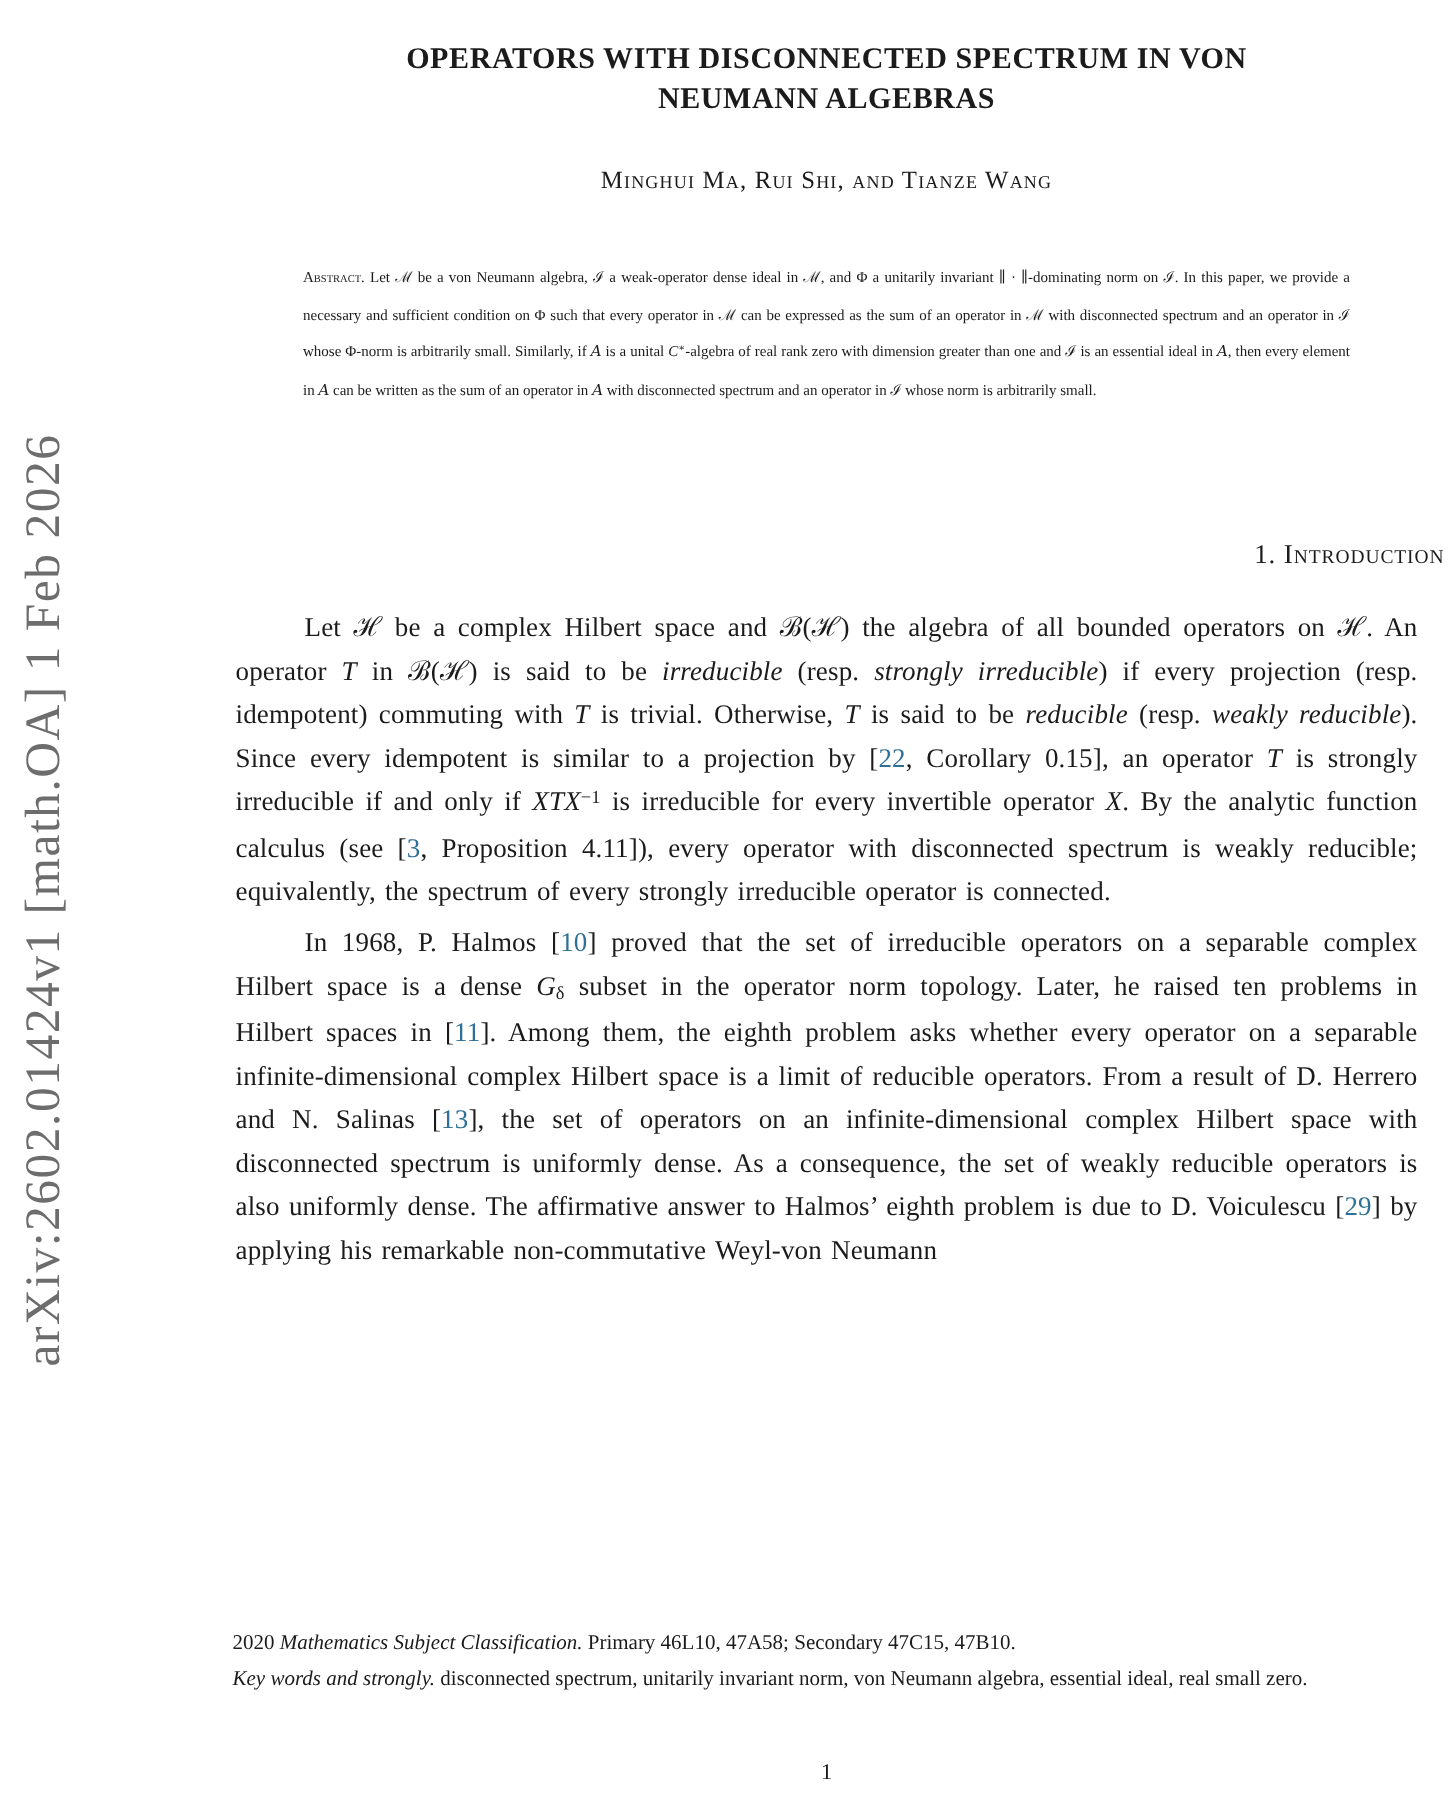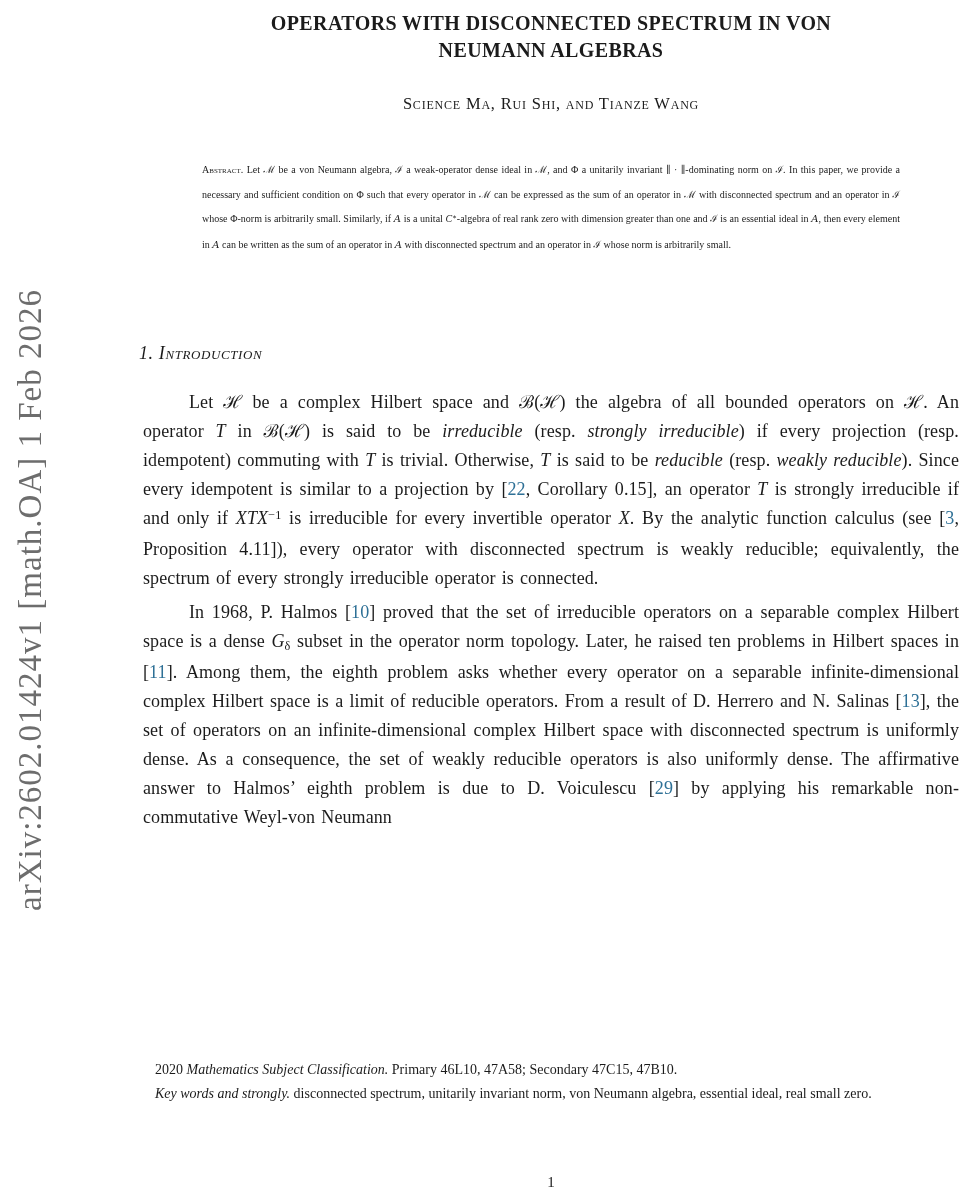"OPERATORS WITH DISCONNECTED SPECTRUM IN" .content { top: 0 -> 16px }
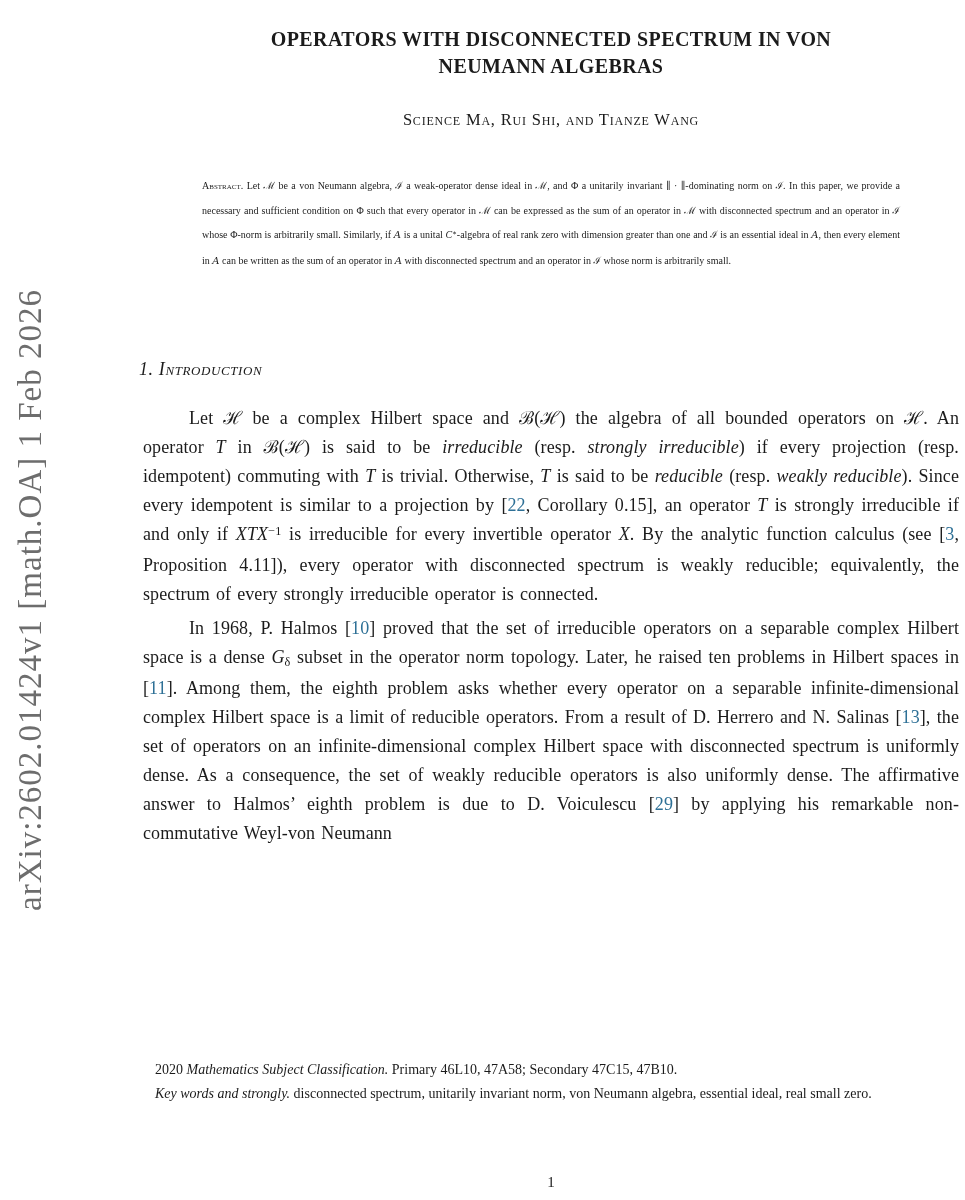"Science Ma, Rui Shi, and" div.authors { text: Science -> Minghui }
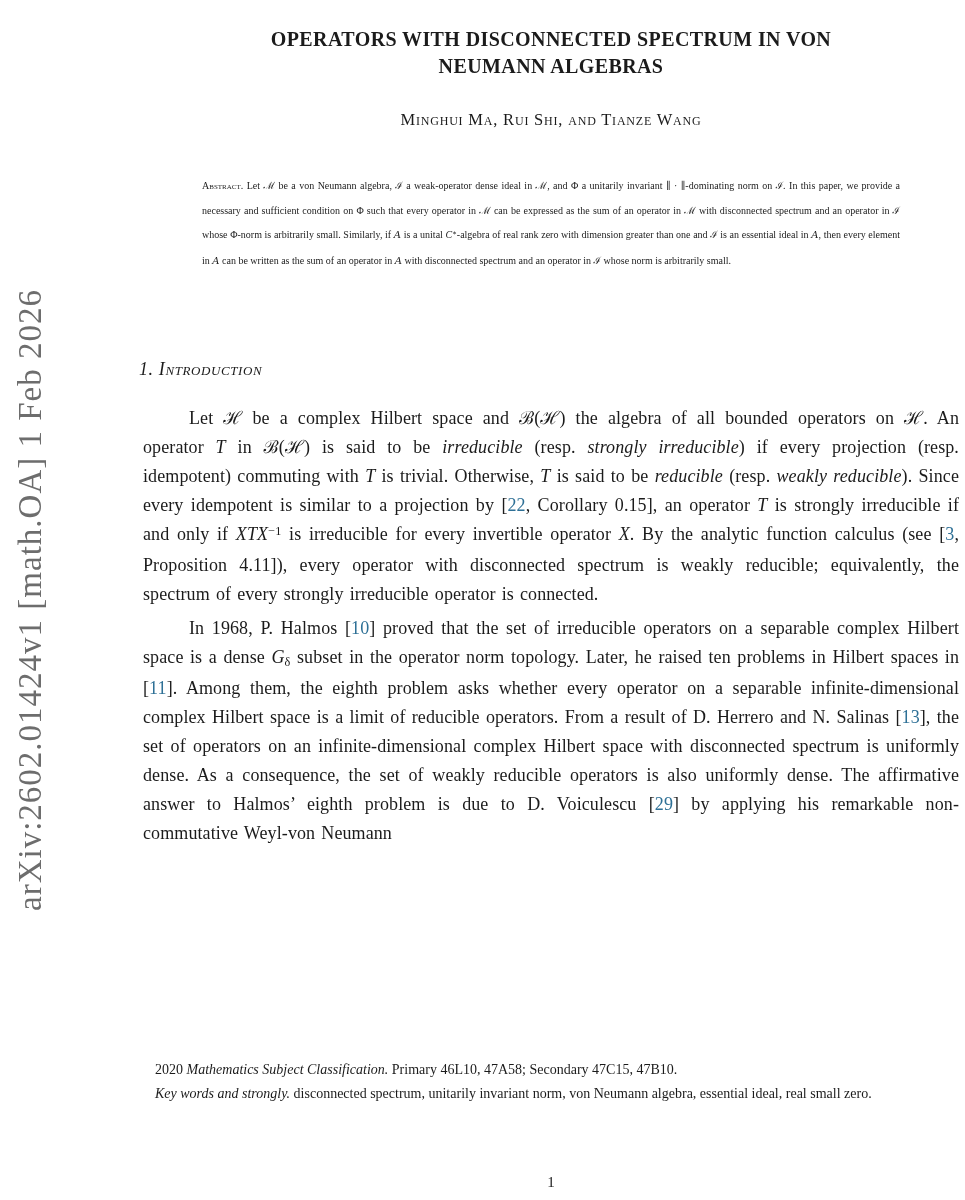"1. Introduction" .section-heading { font-style: italic -> none; text-align: left -> right }
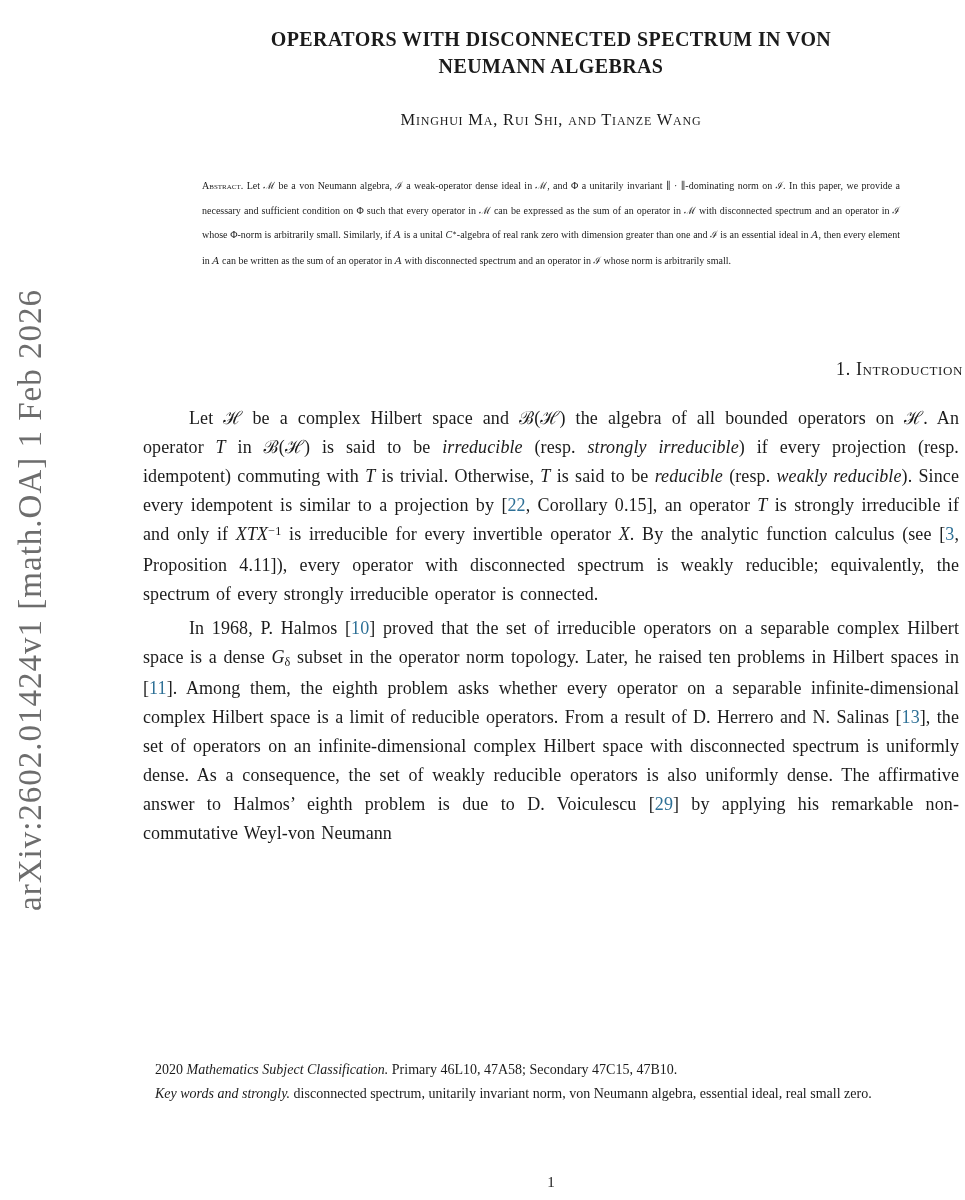"Let ℋ be a complex" .body-par { margin: 24px 4px 0 -> 24px 18px 0 }
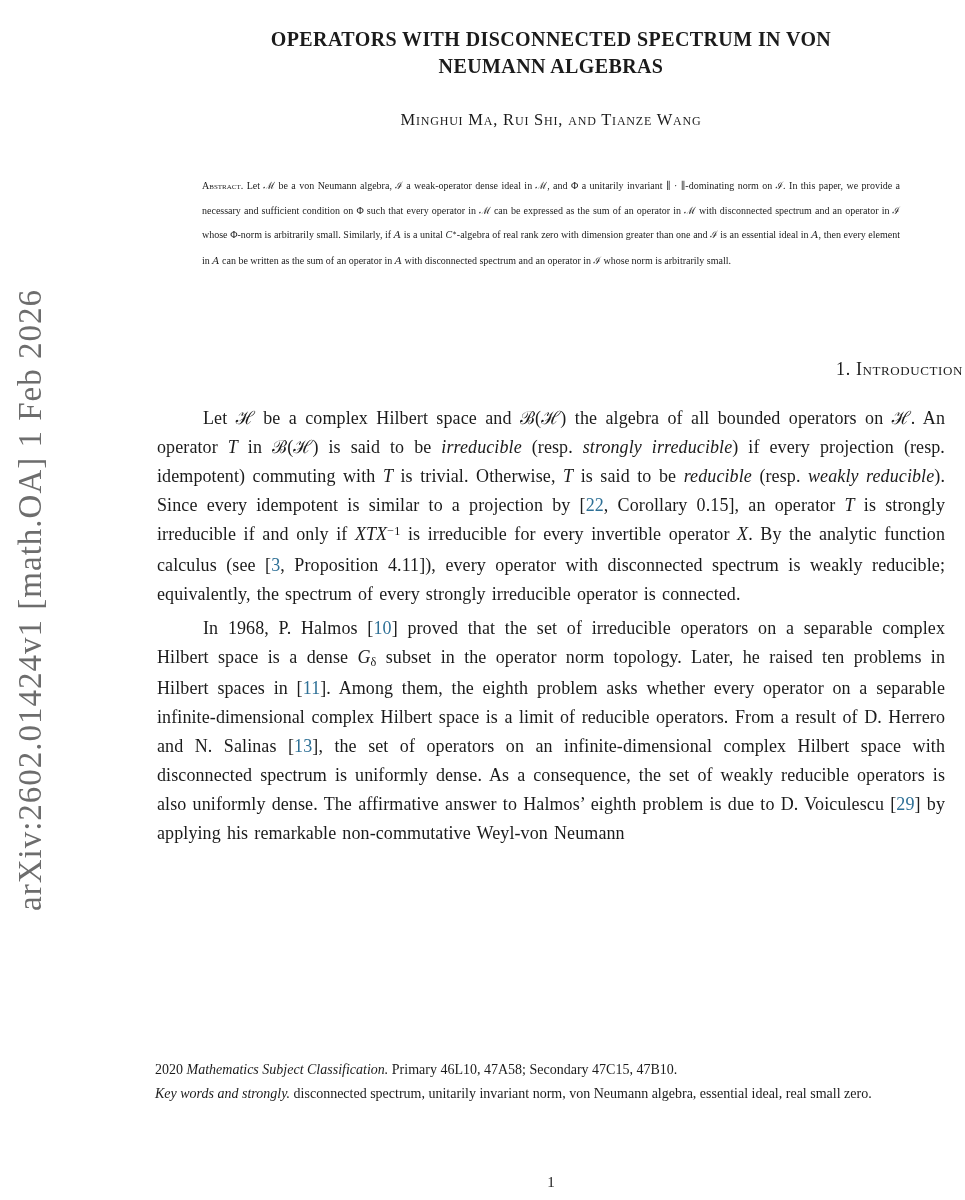"2020 Mathematics Subject Classification." .footnotes { top: 1058px -> 1084px }
